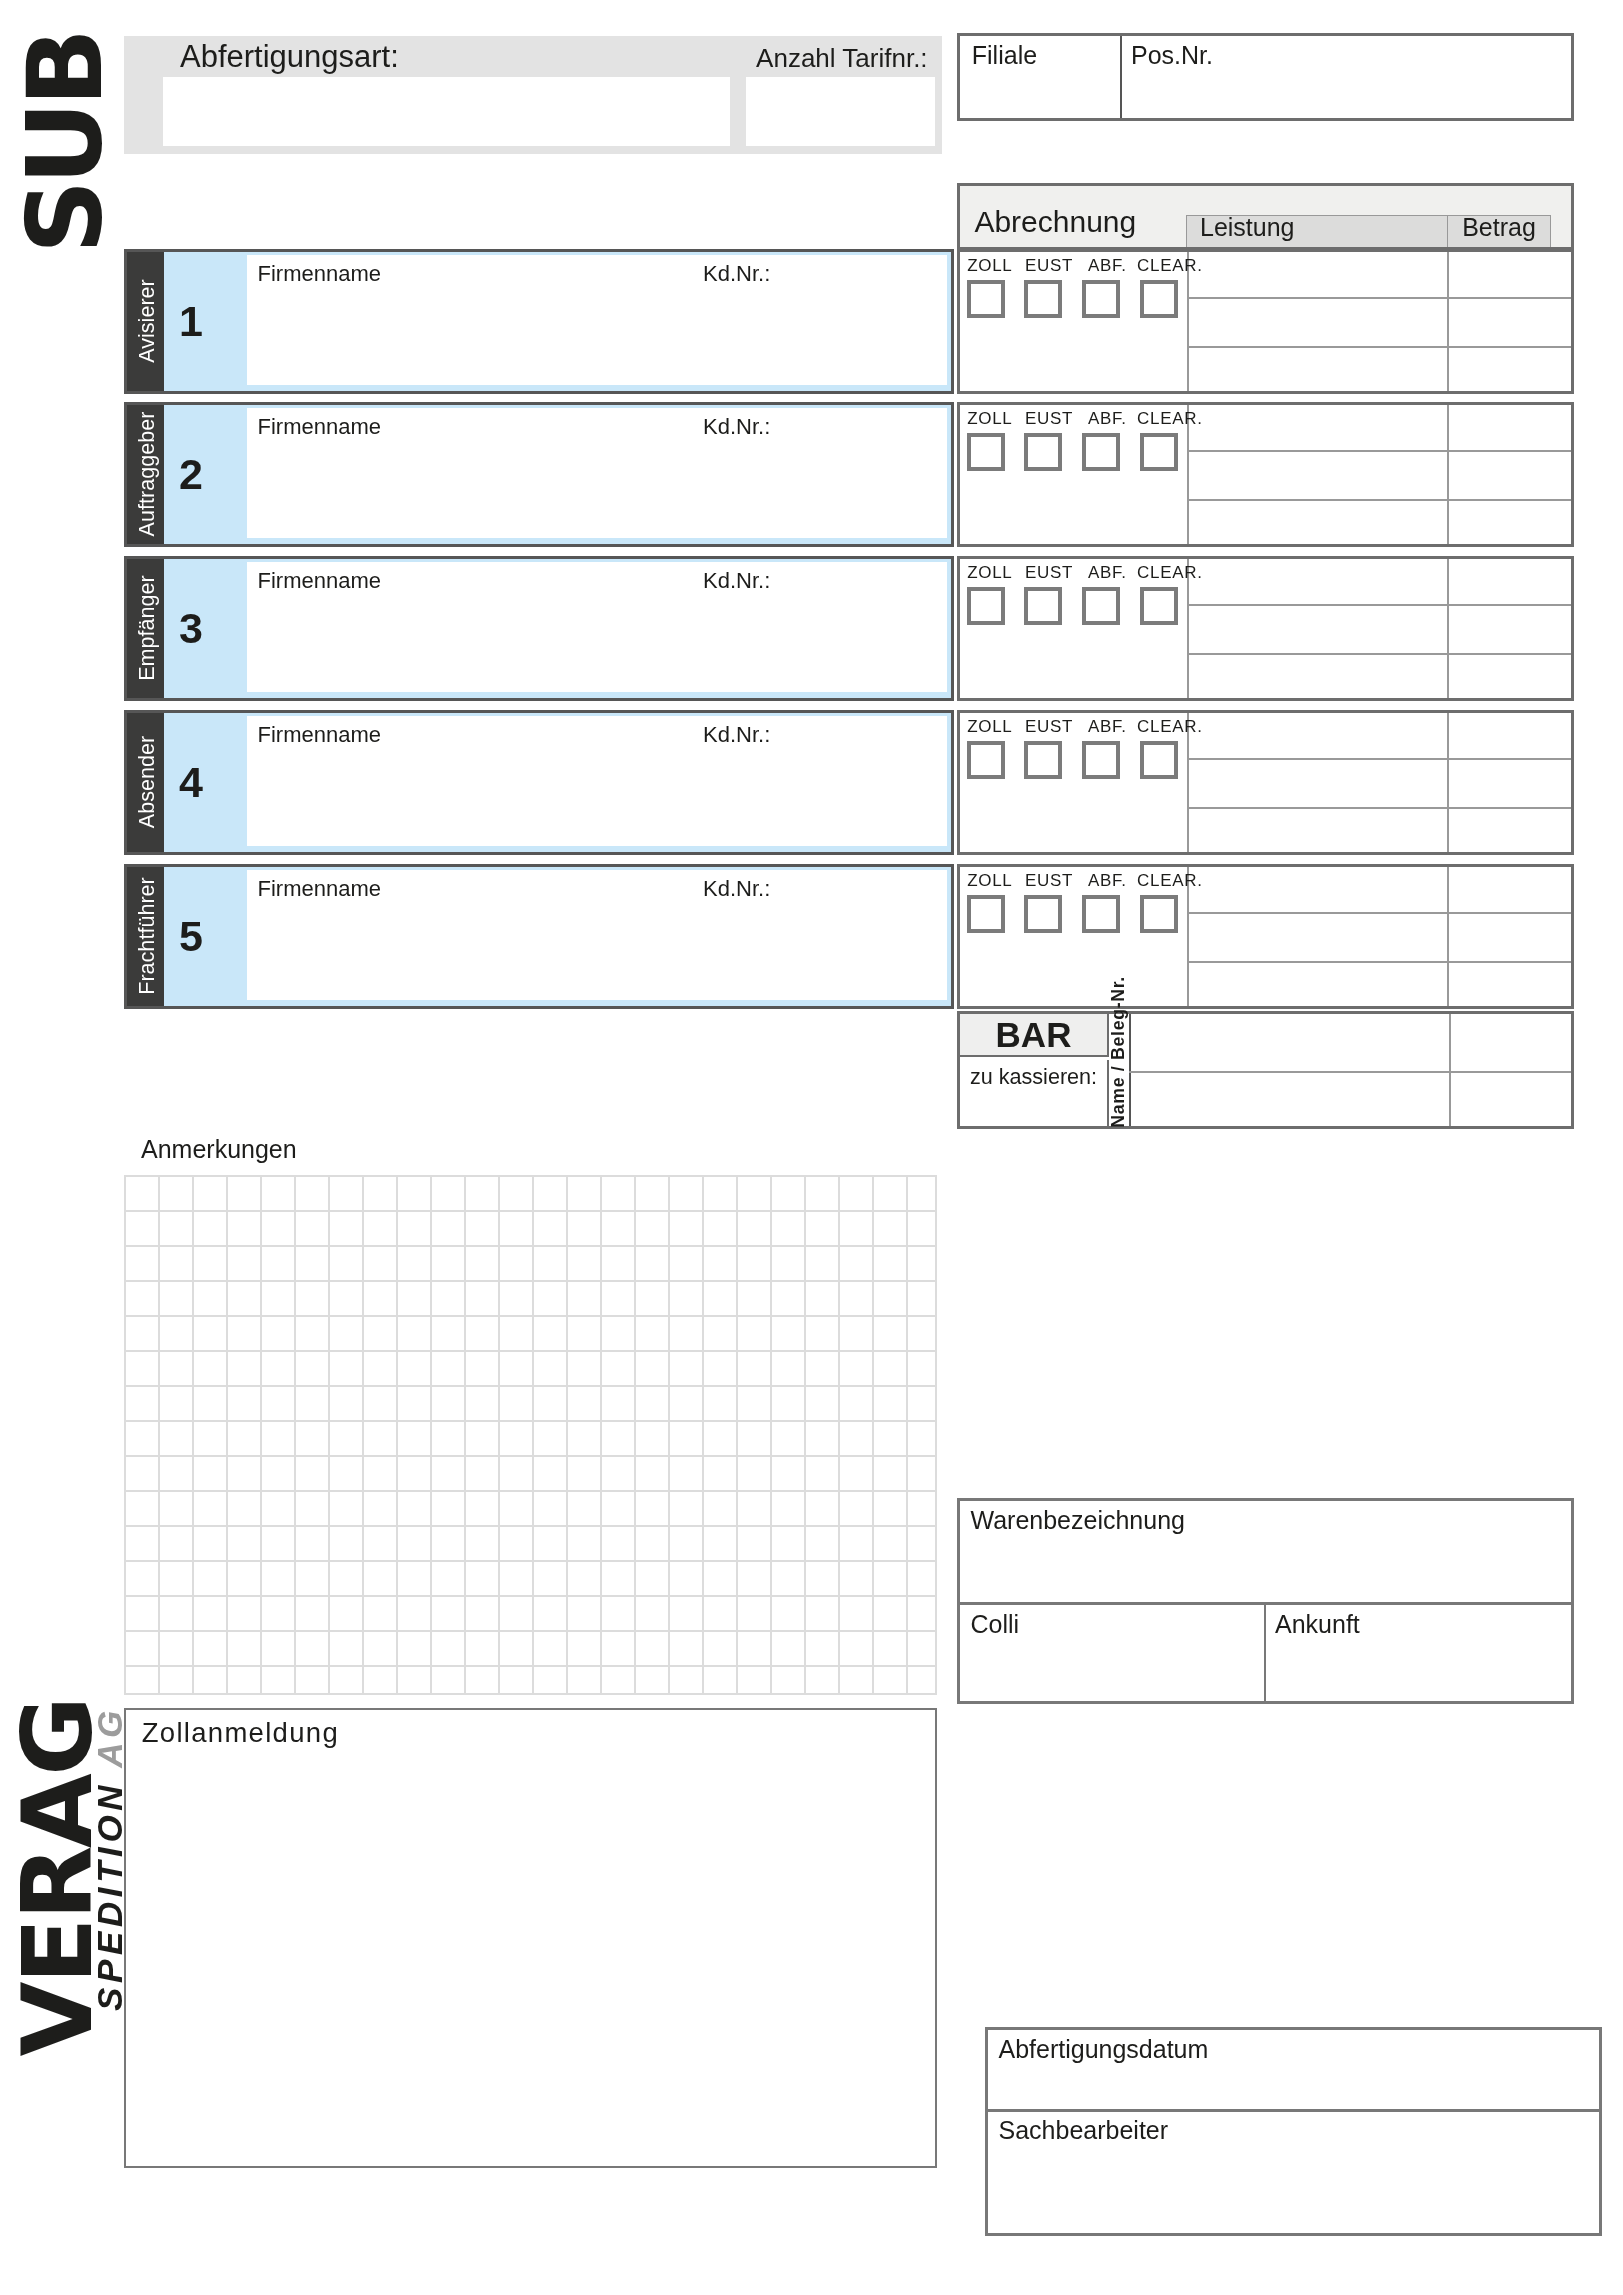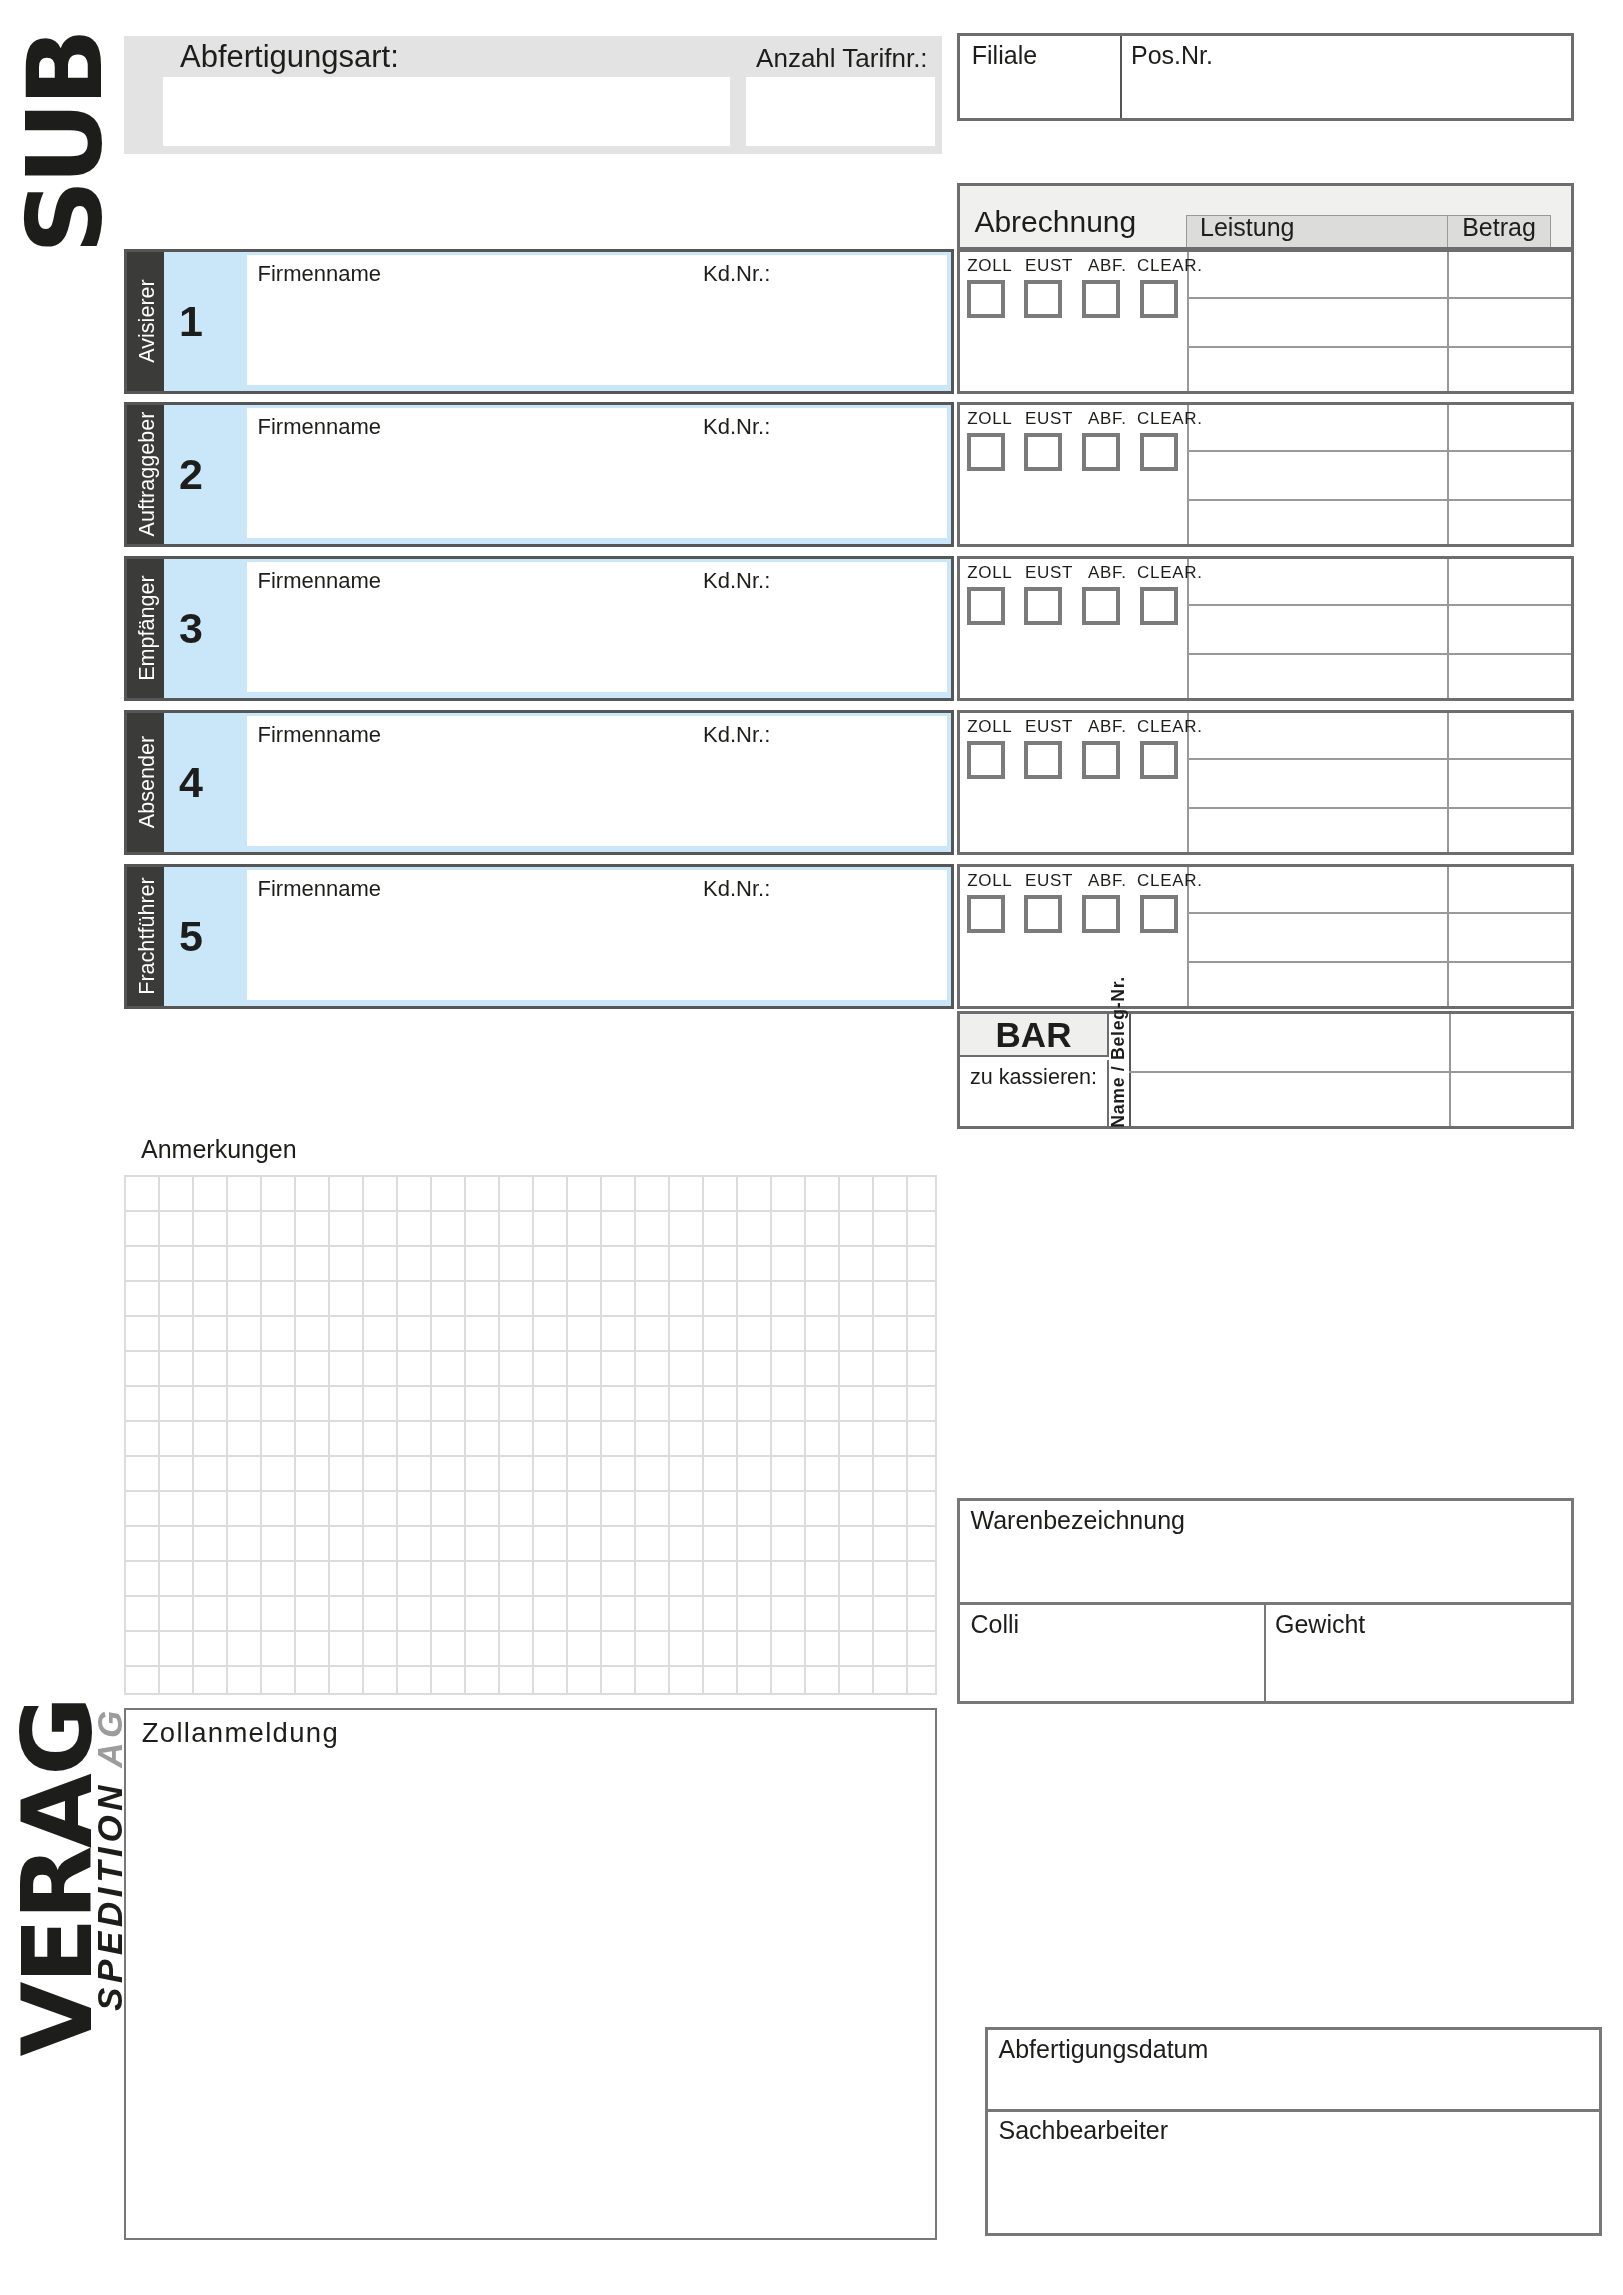"Gewicht" div.boxlbl { text: Gewicht -> Ankunft }
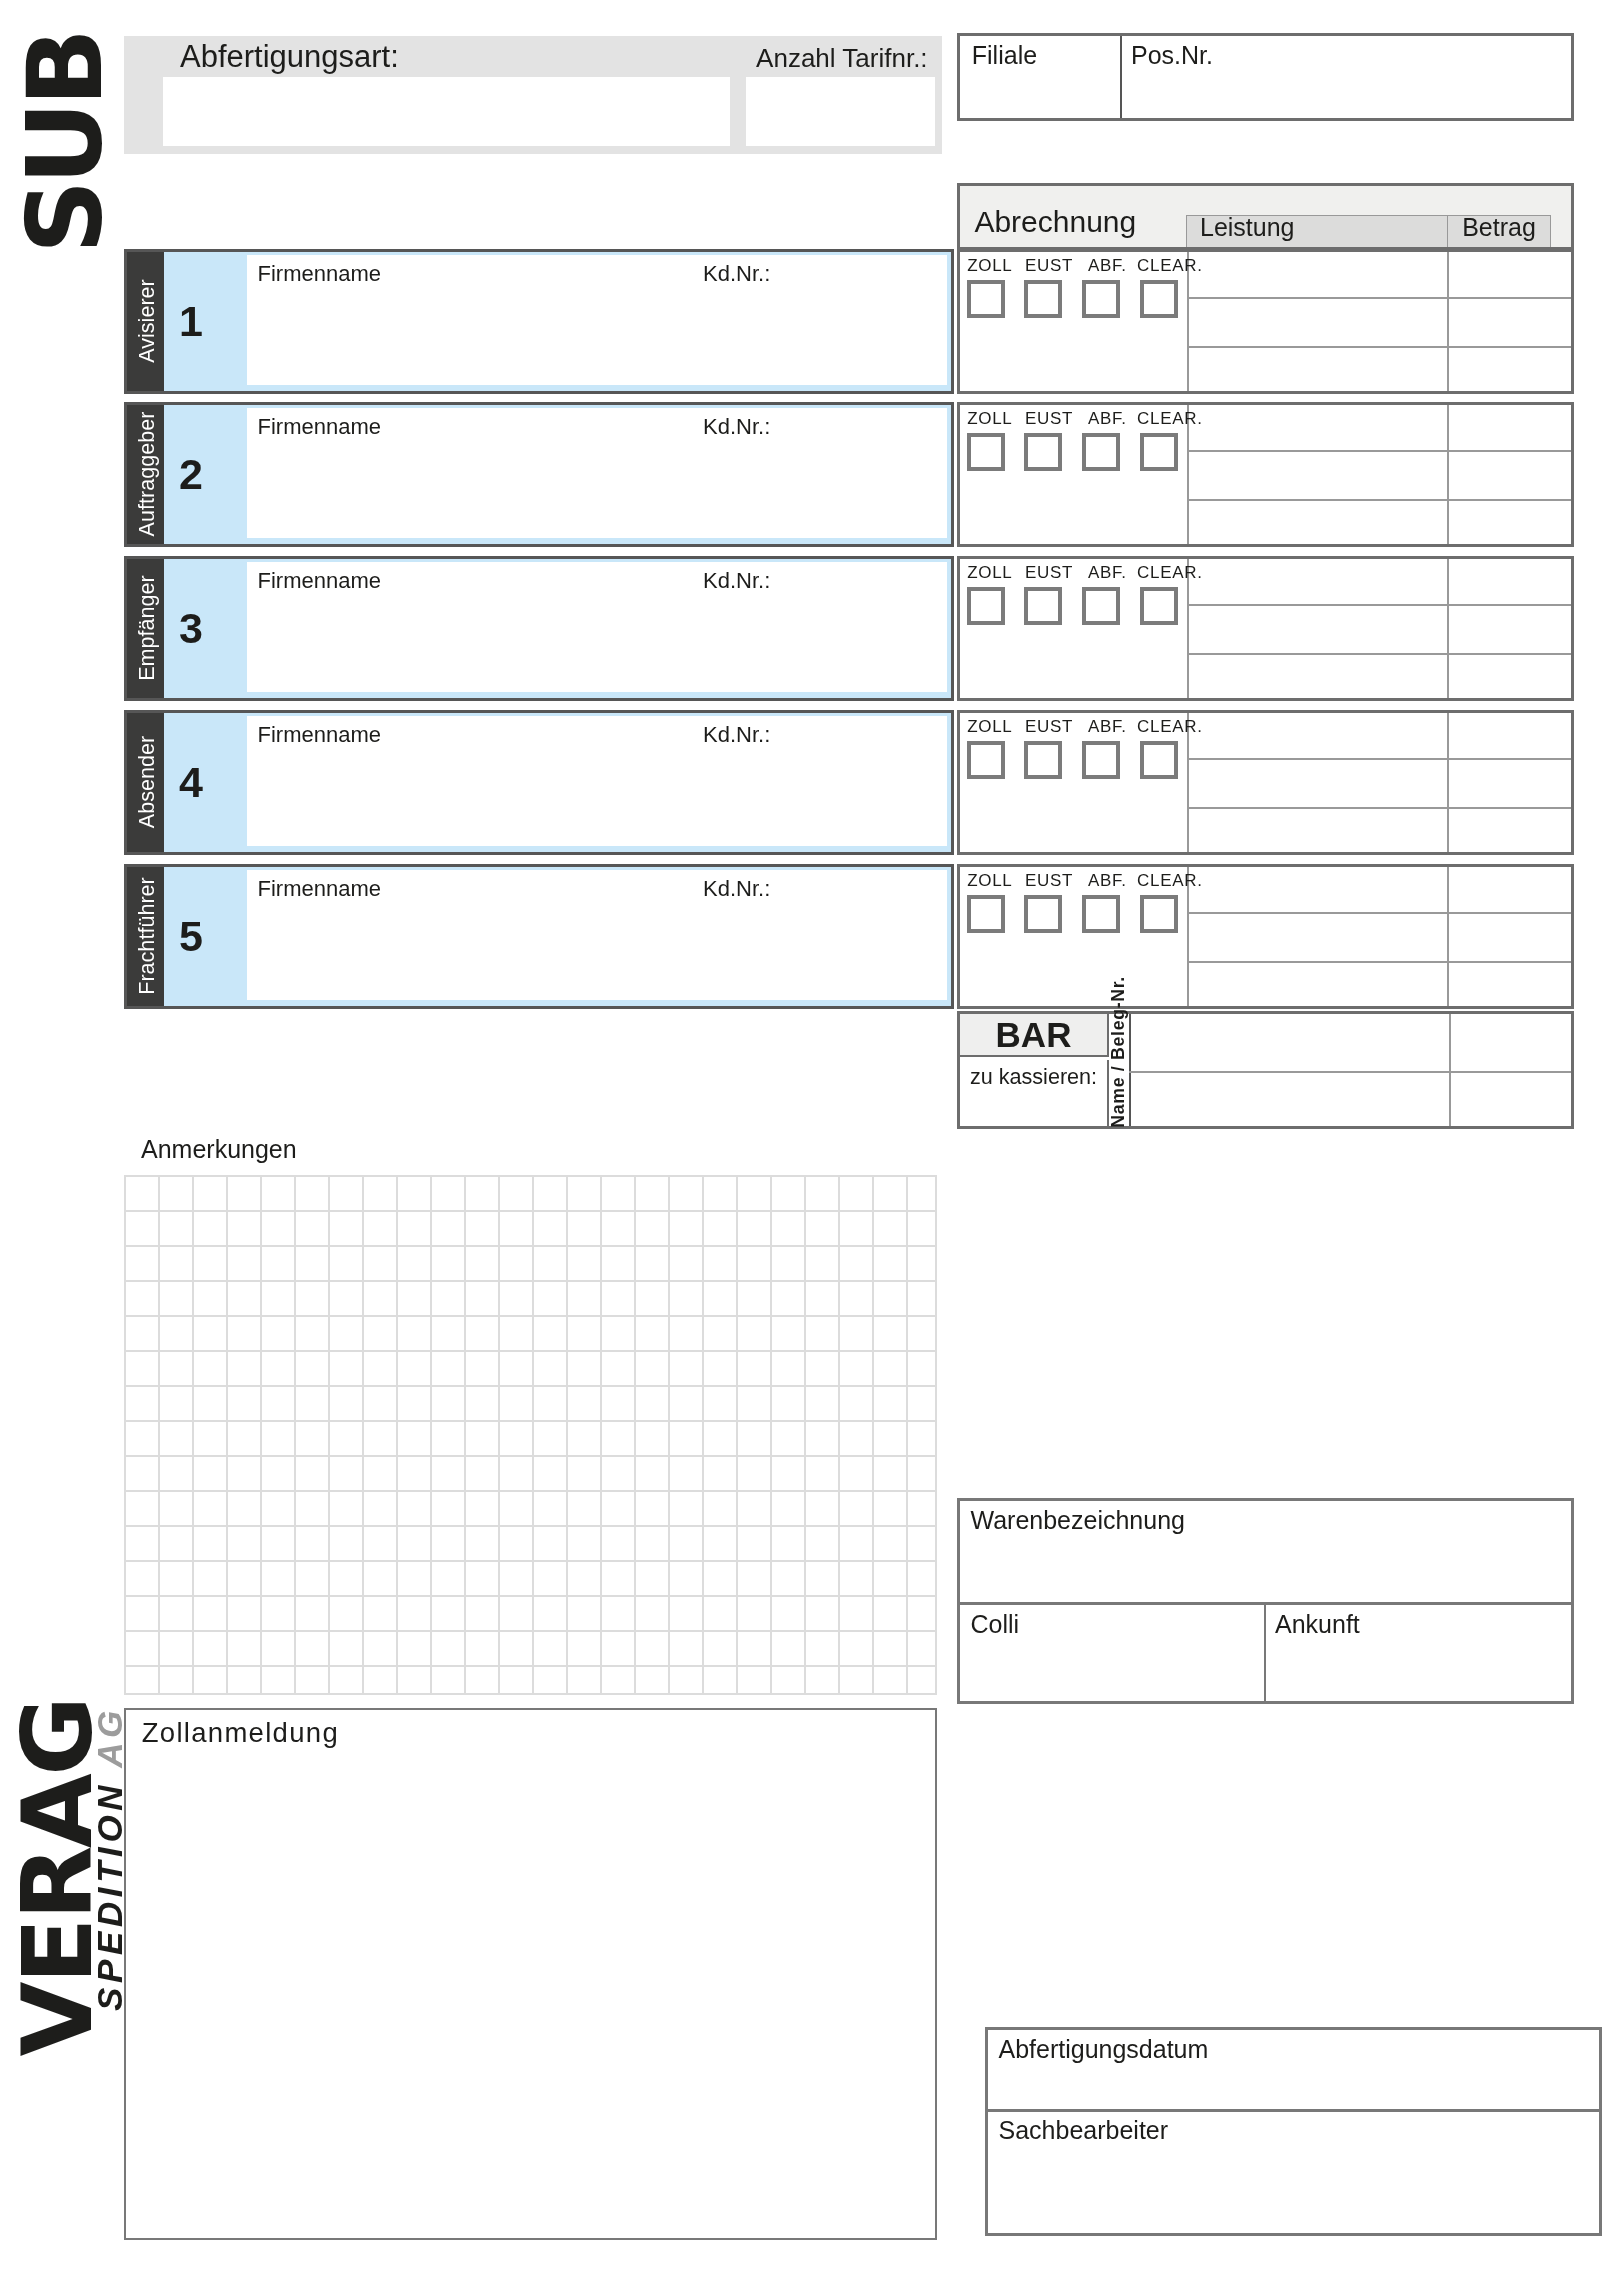"Zollanmeldung" .zoll-box { height: 532px -> 460px }
